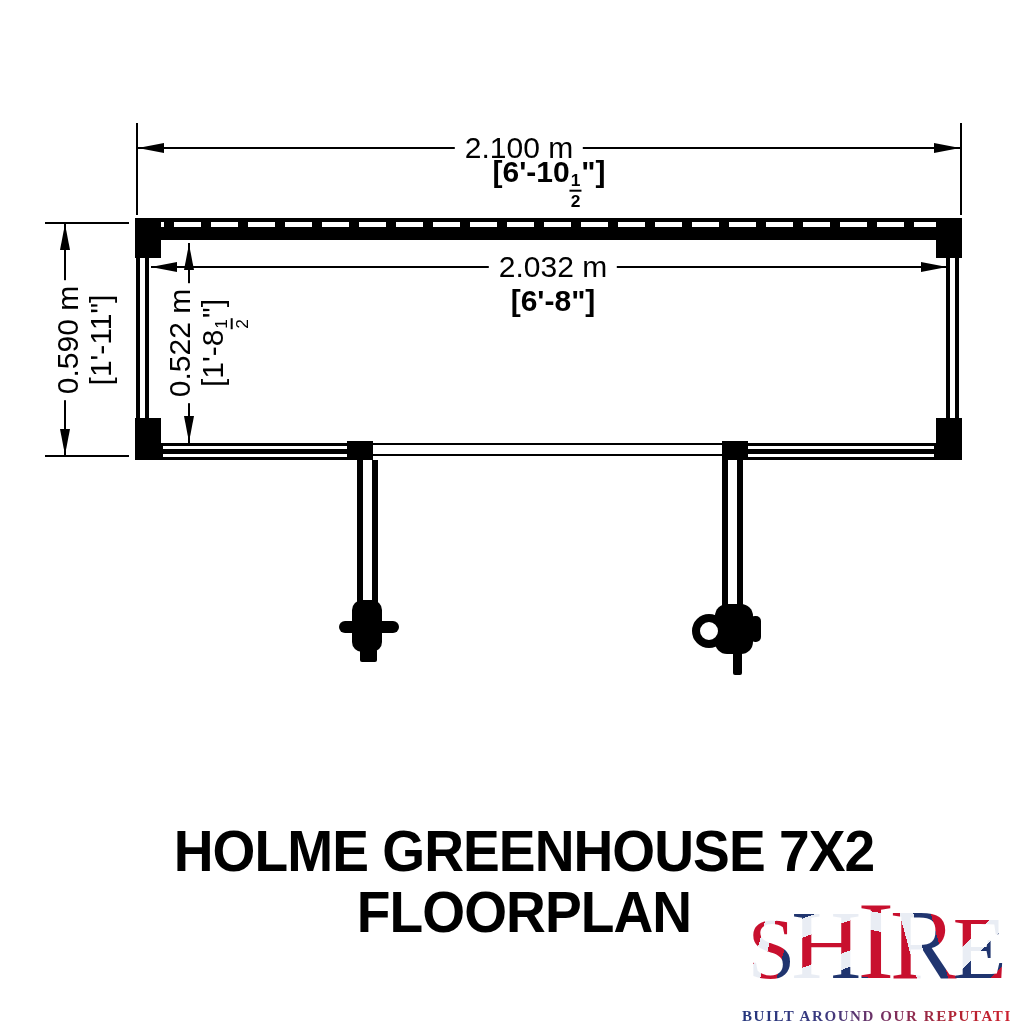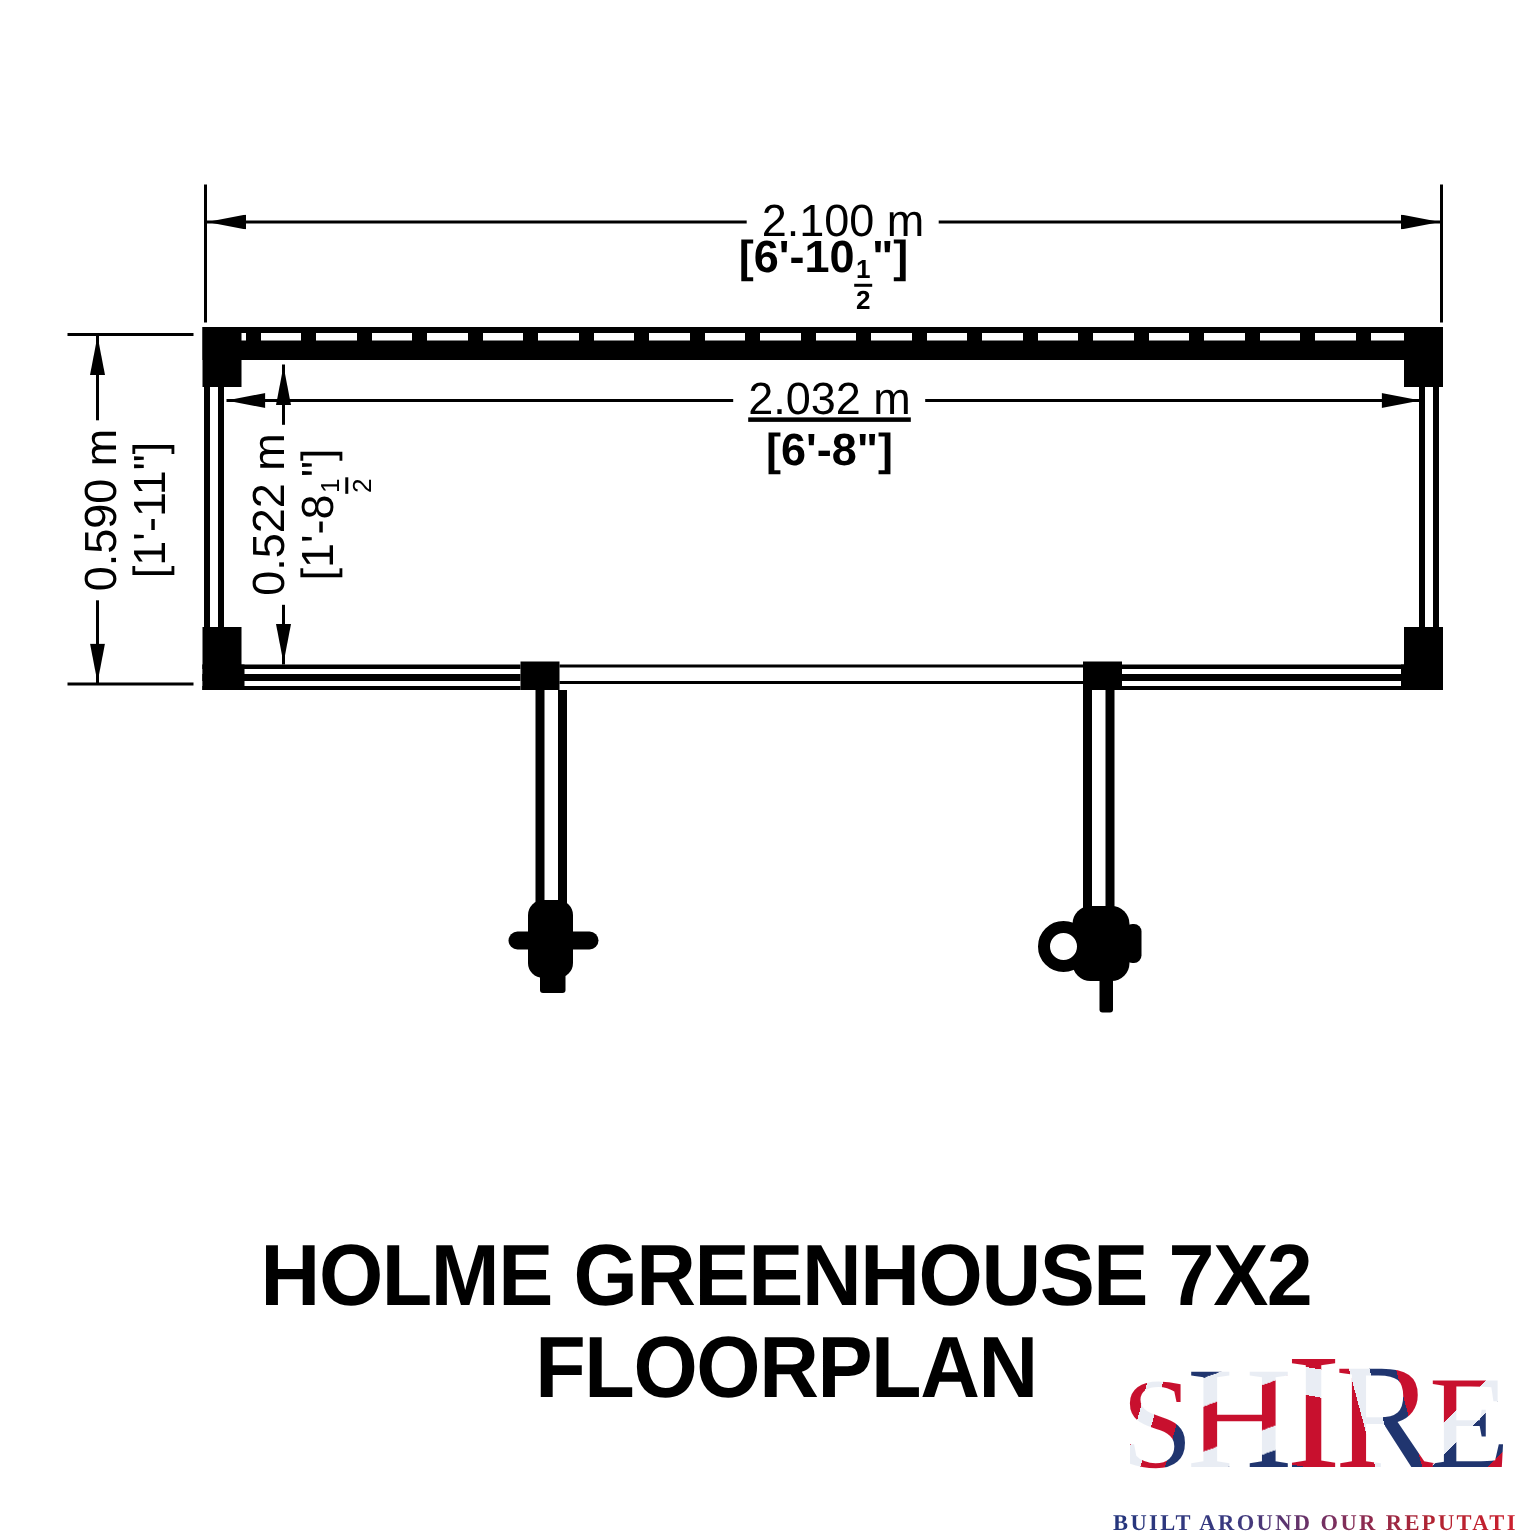"2.100 m" div.dim-label { left: 562px -> 519px }
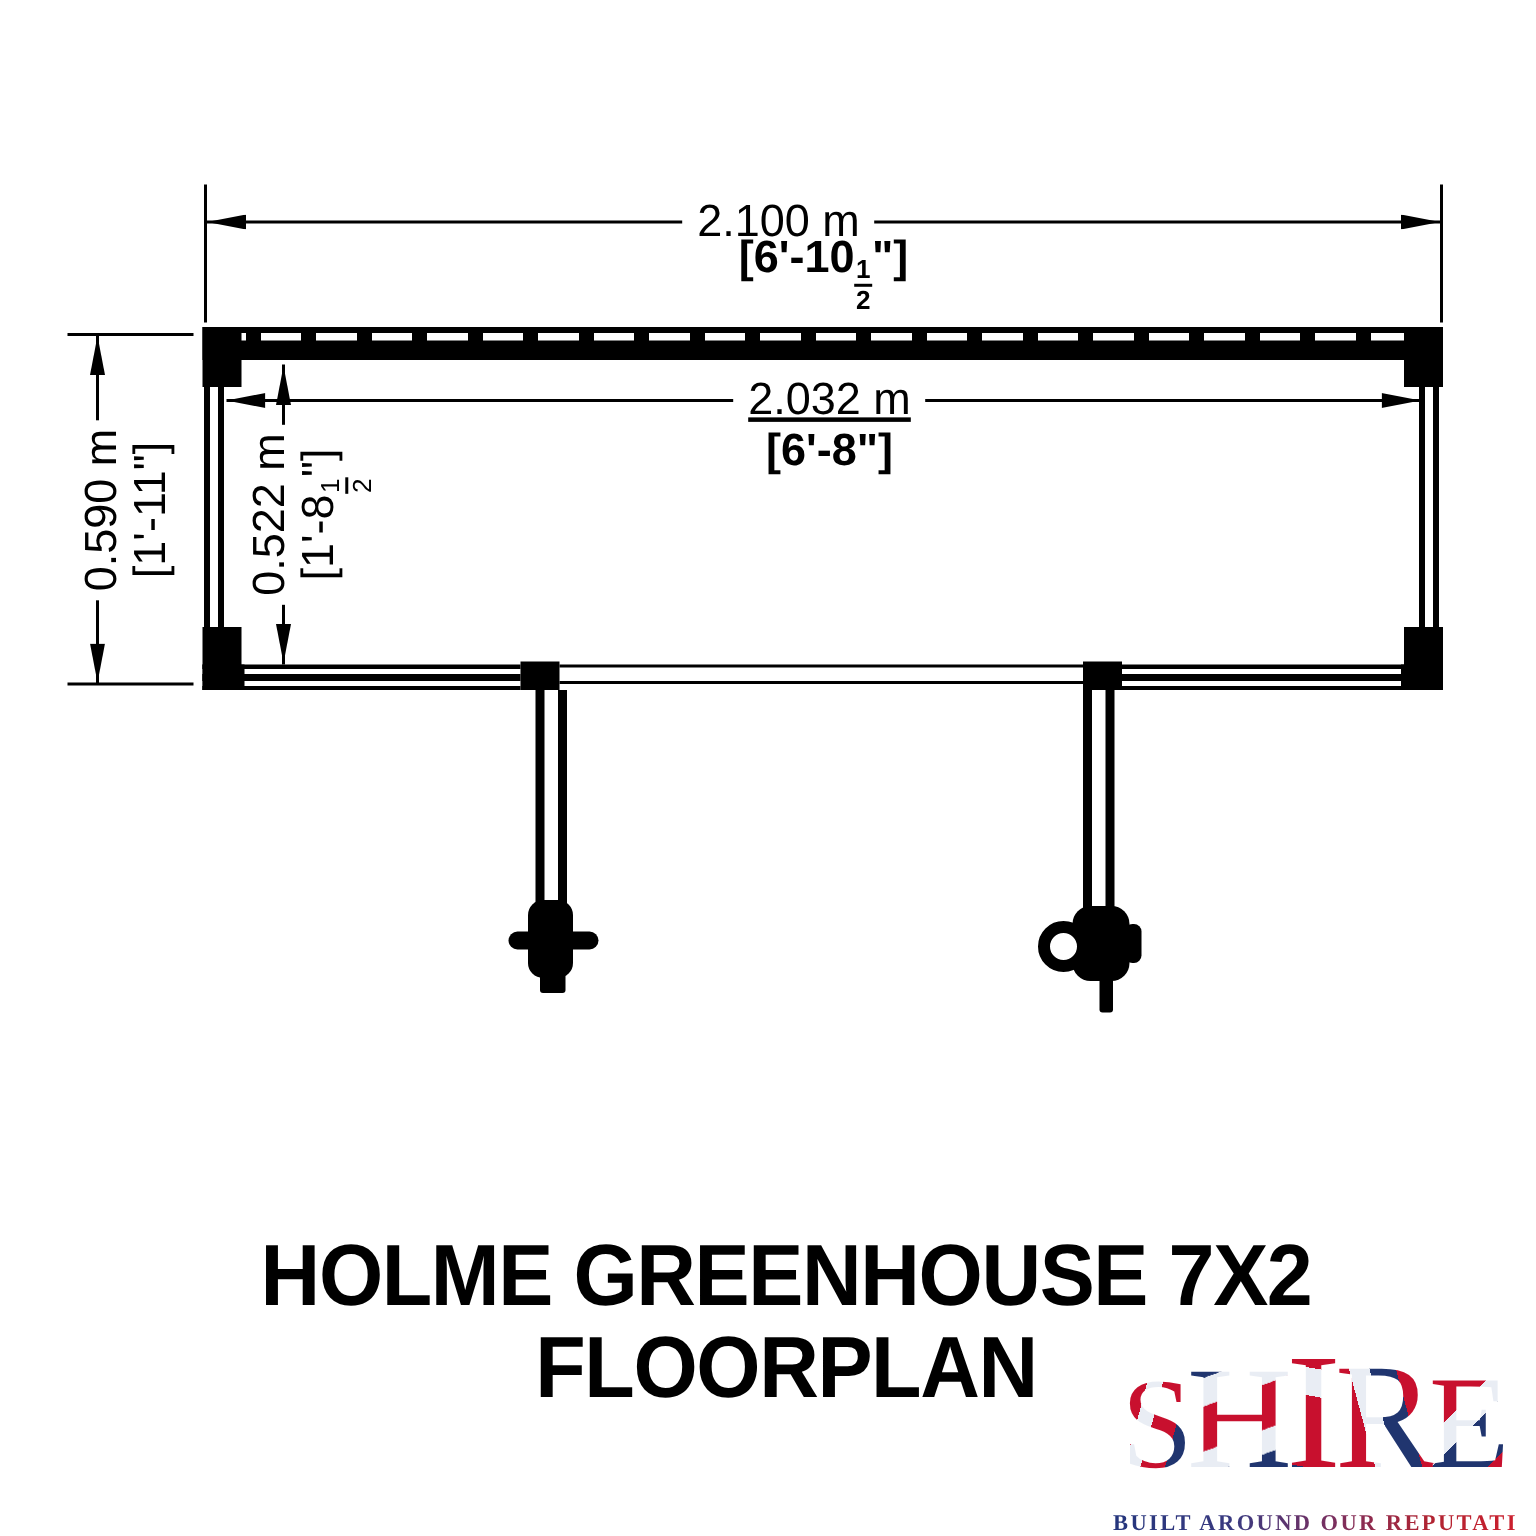"2.032 m" div.dim-label { text-decoration: underline -> none }
